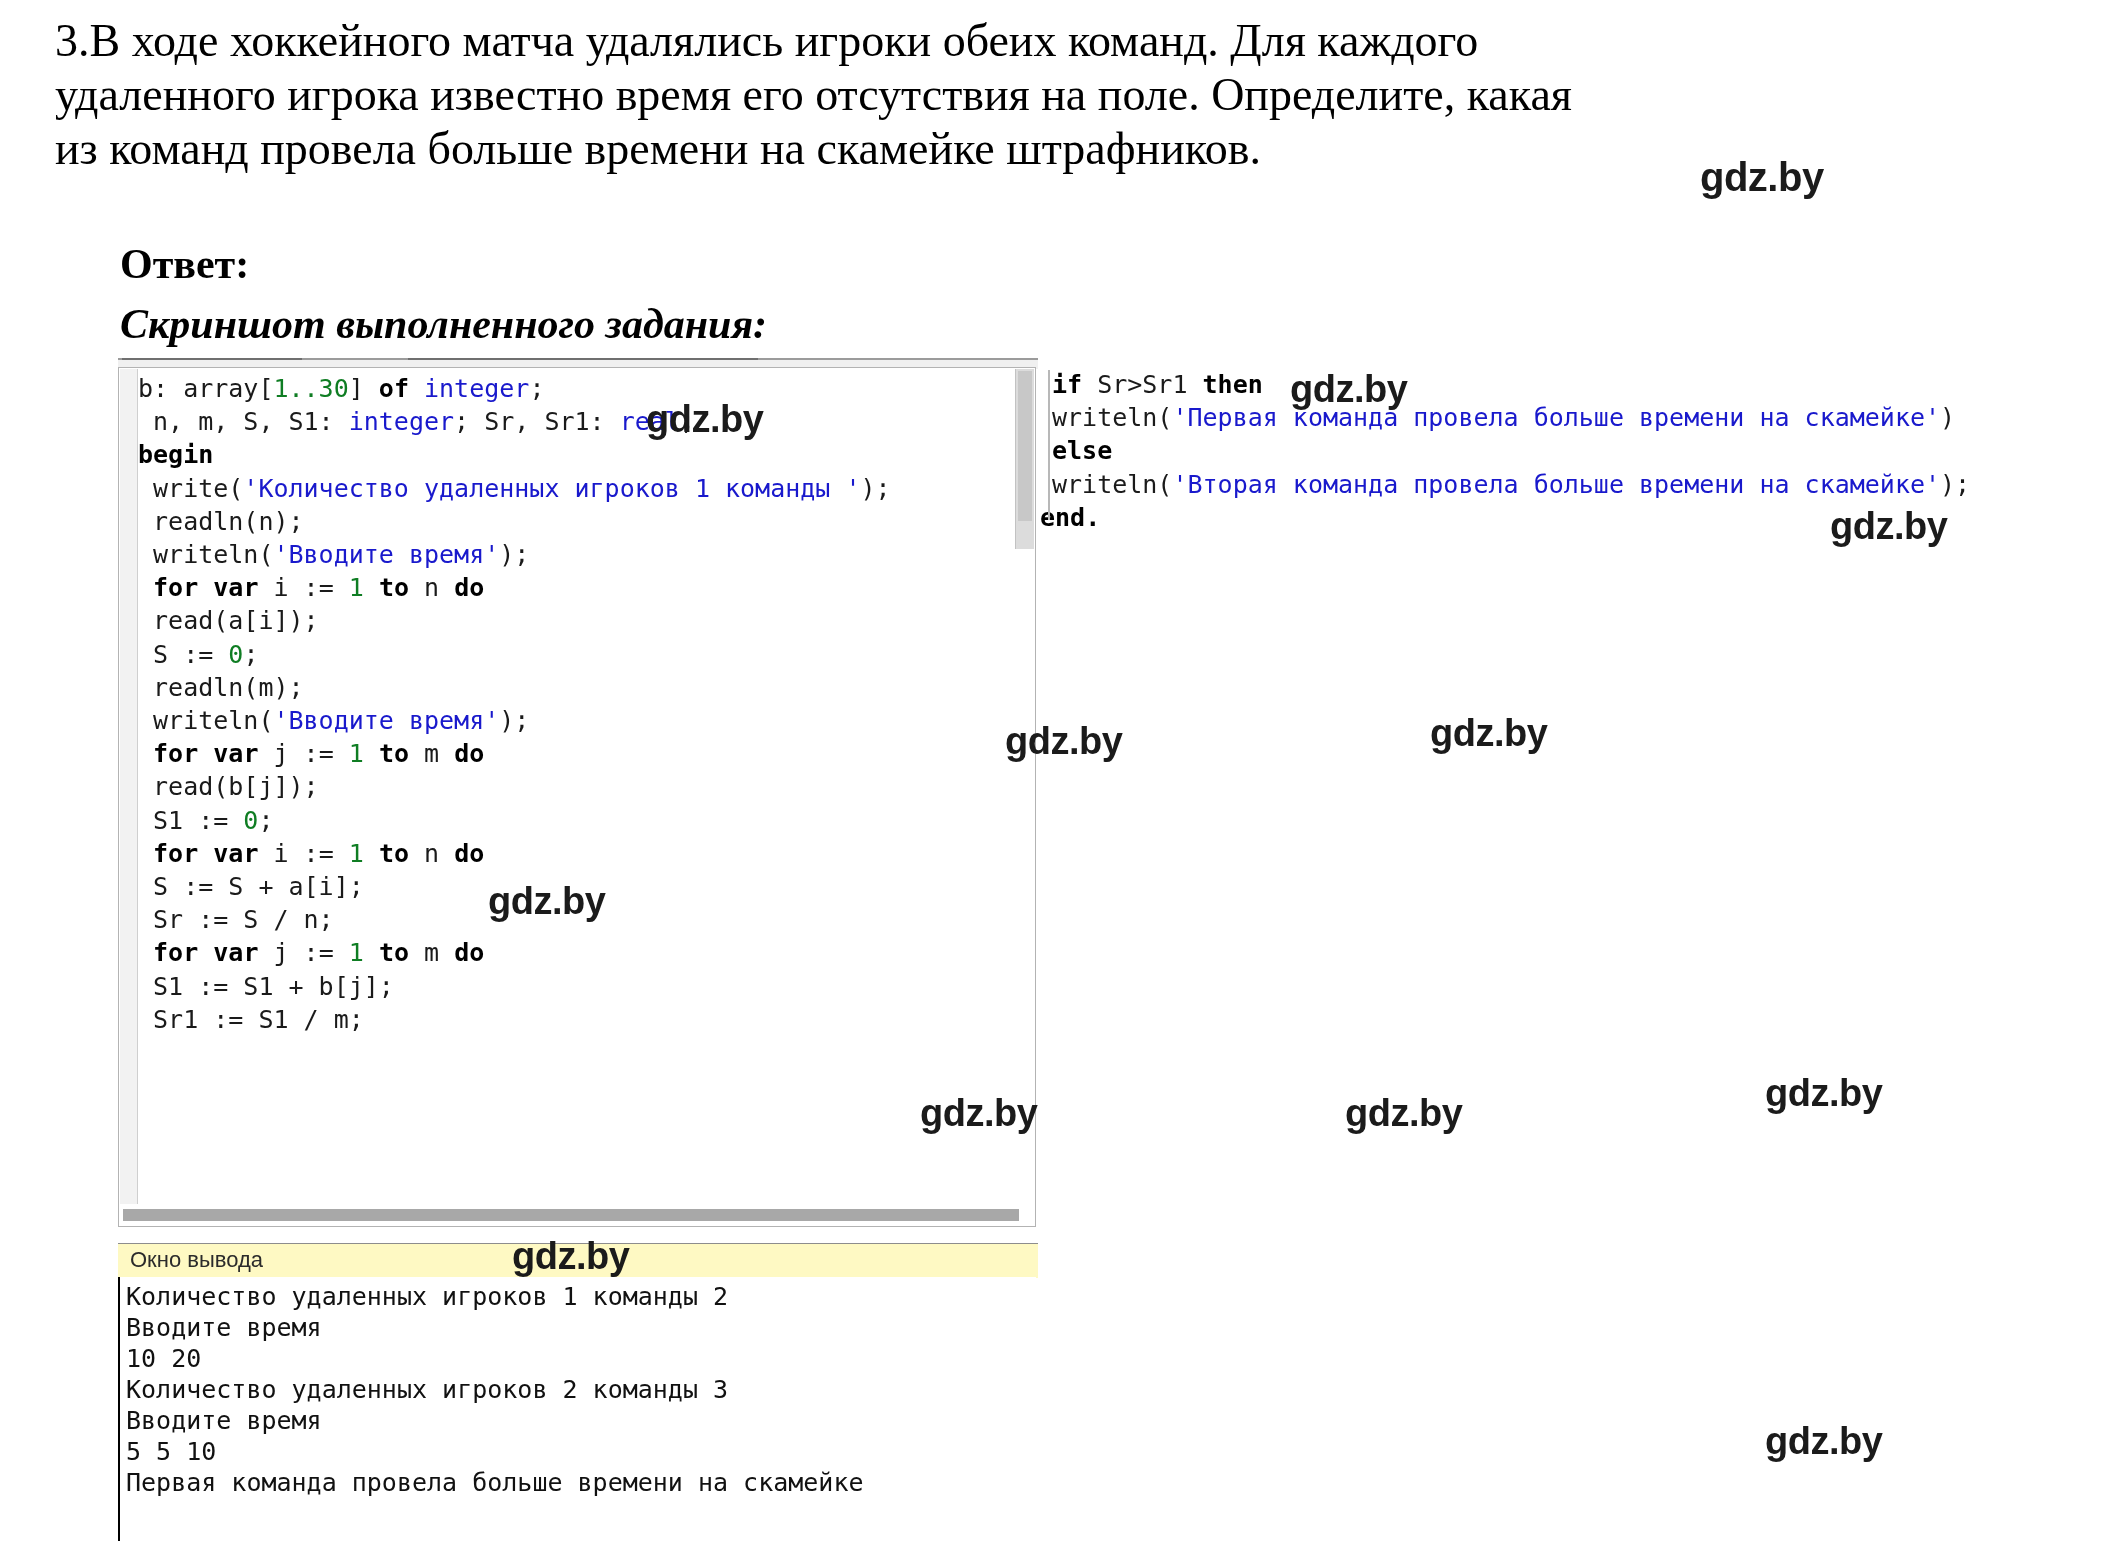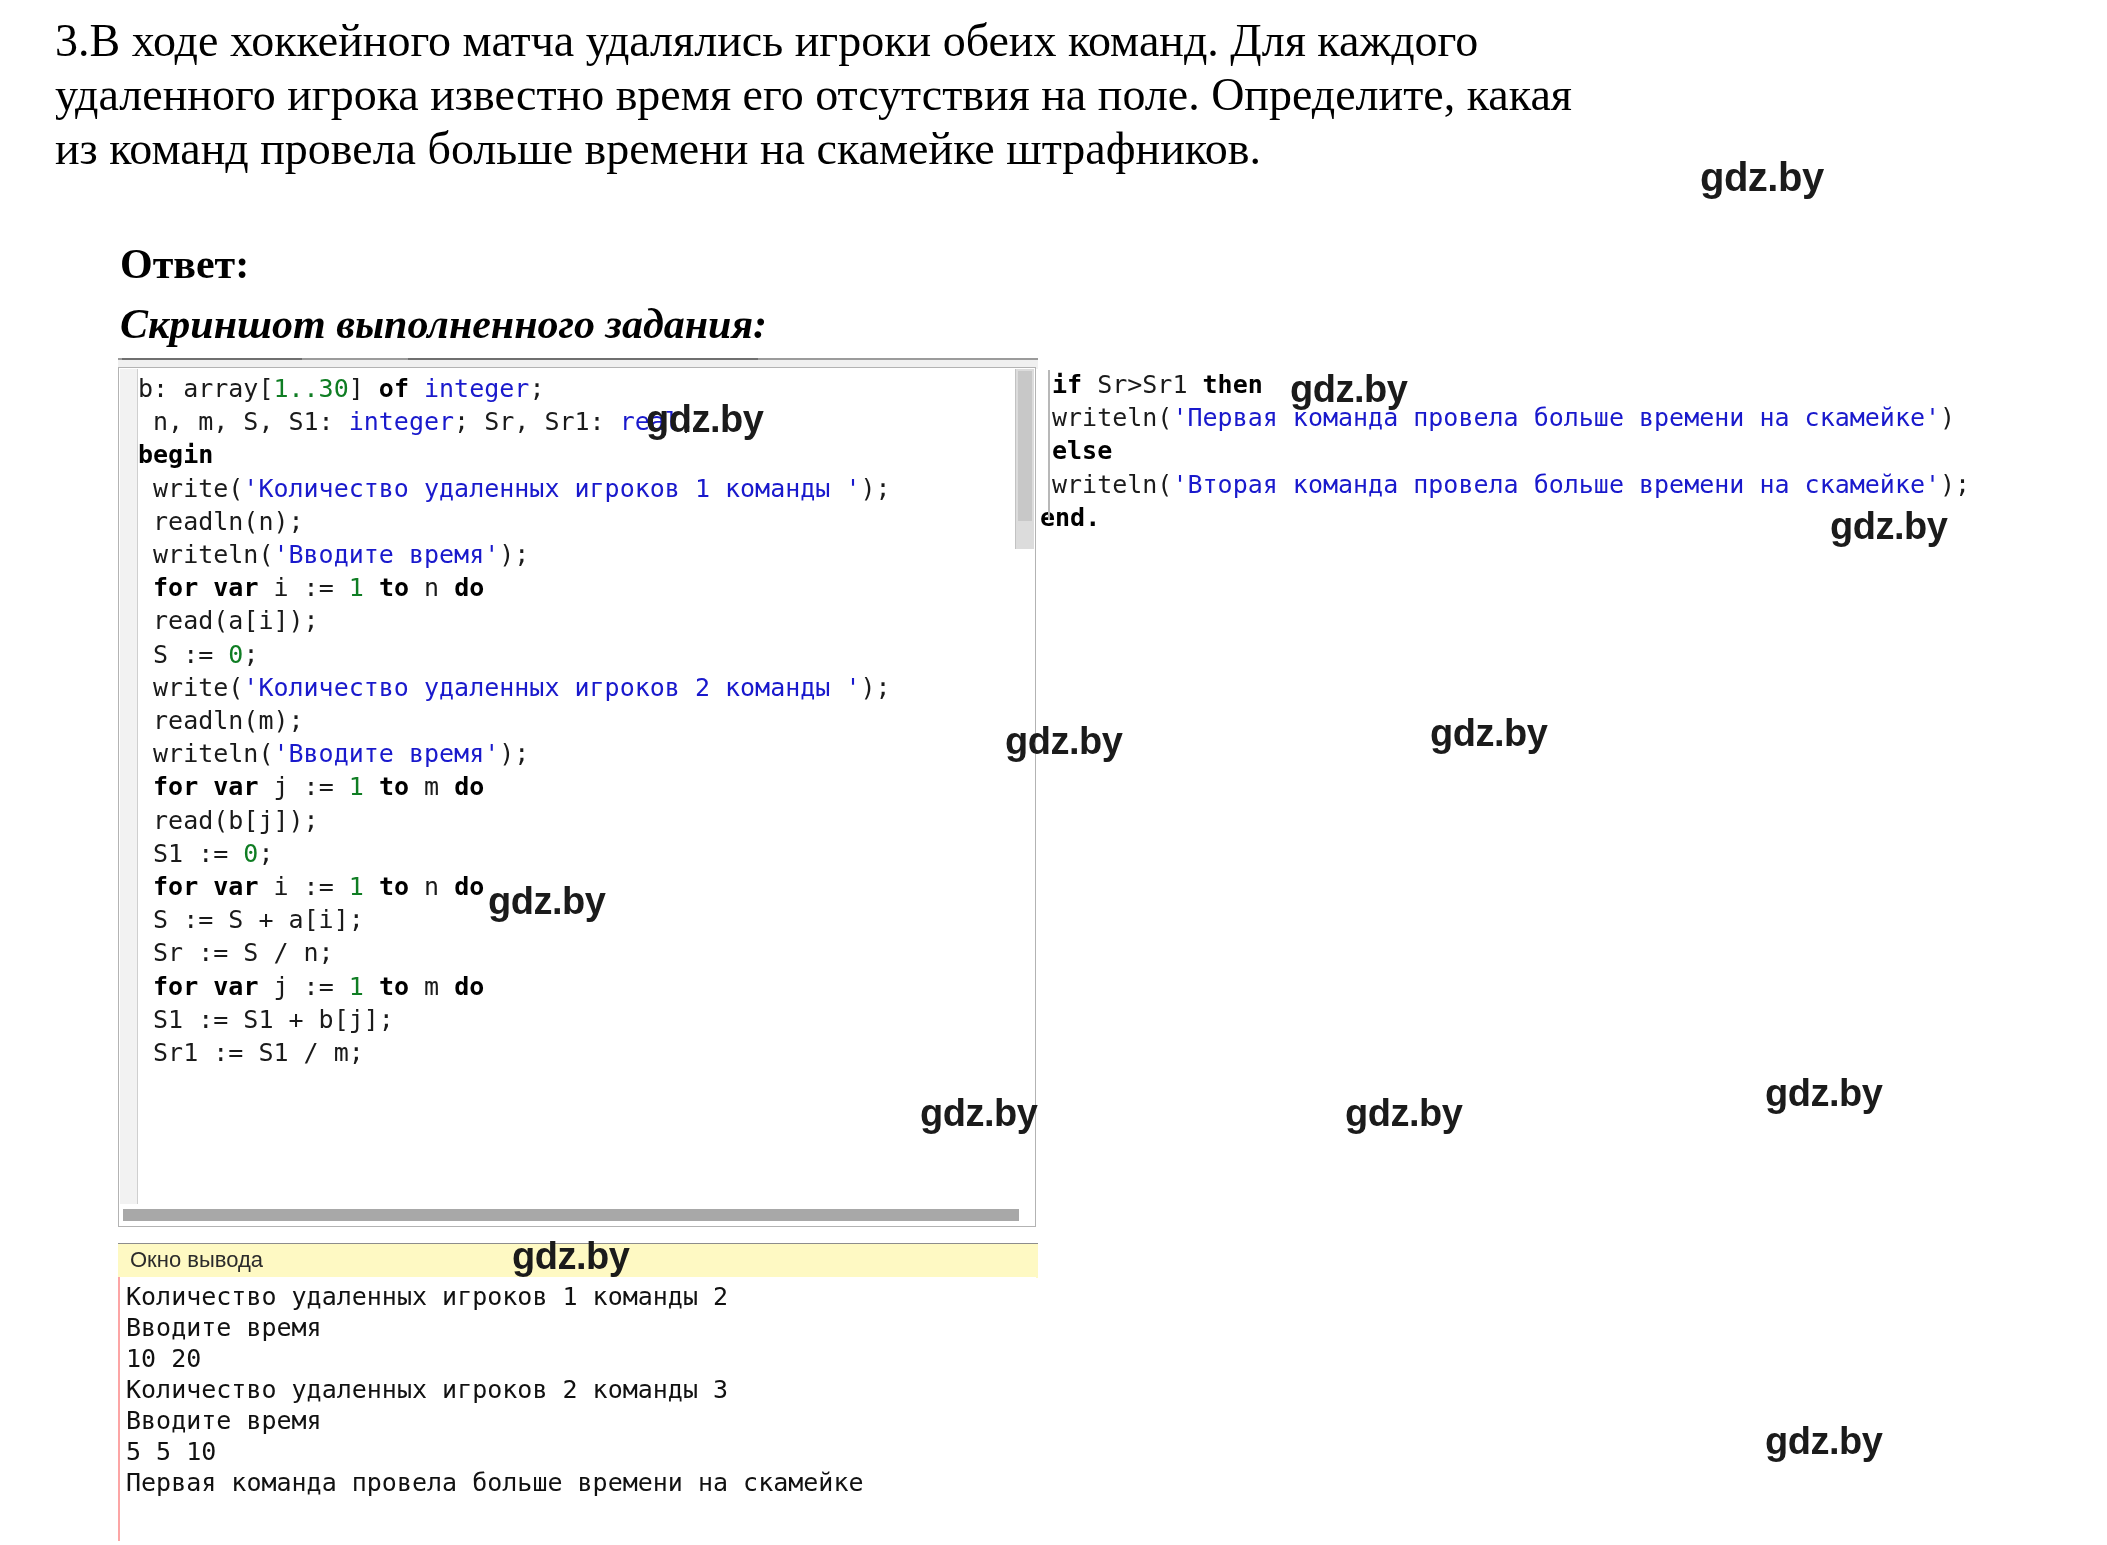"write('Количество удаленных игроков 2" div.code-line { html: <div> write(<span>'Количество удаленных игроков 2 команды '</span>);</div> -> none }
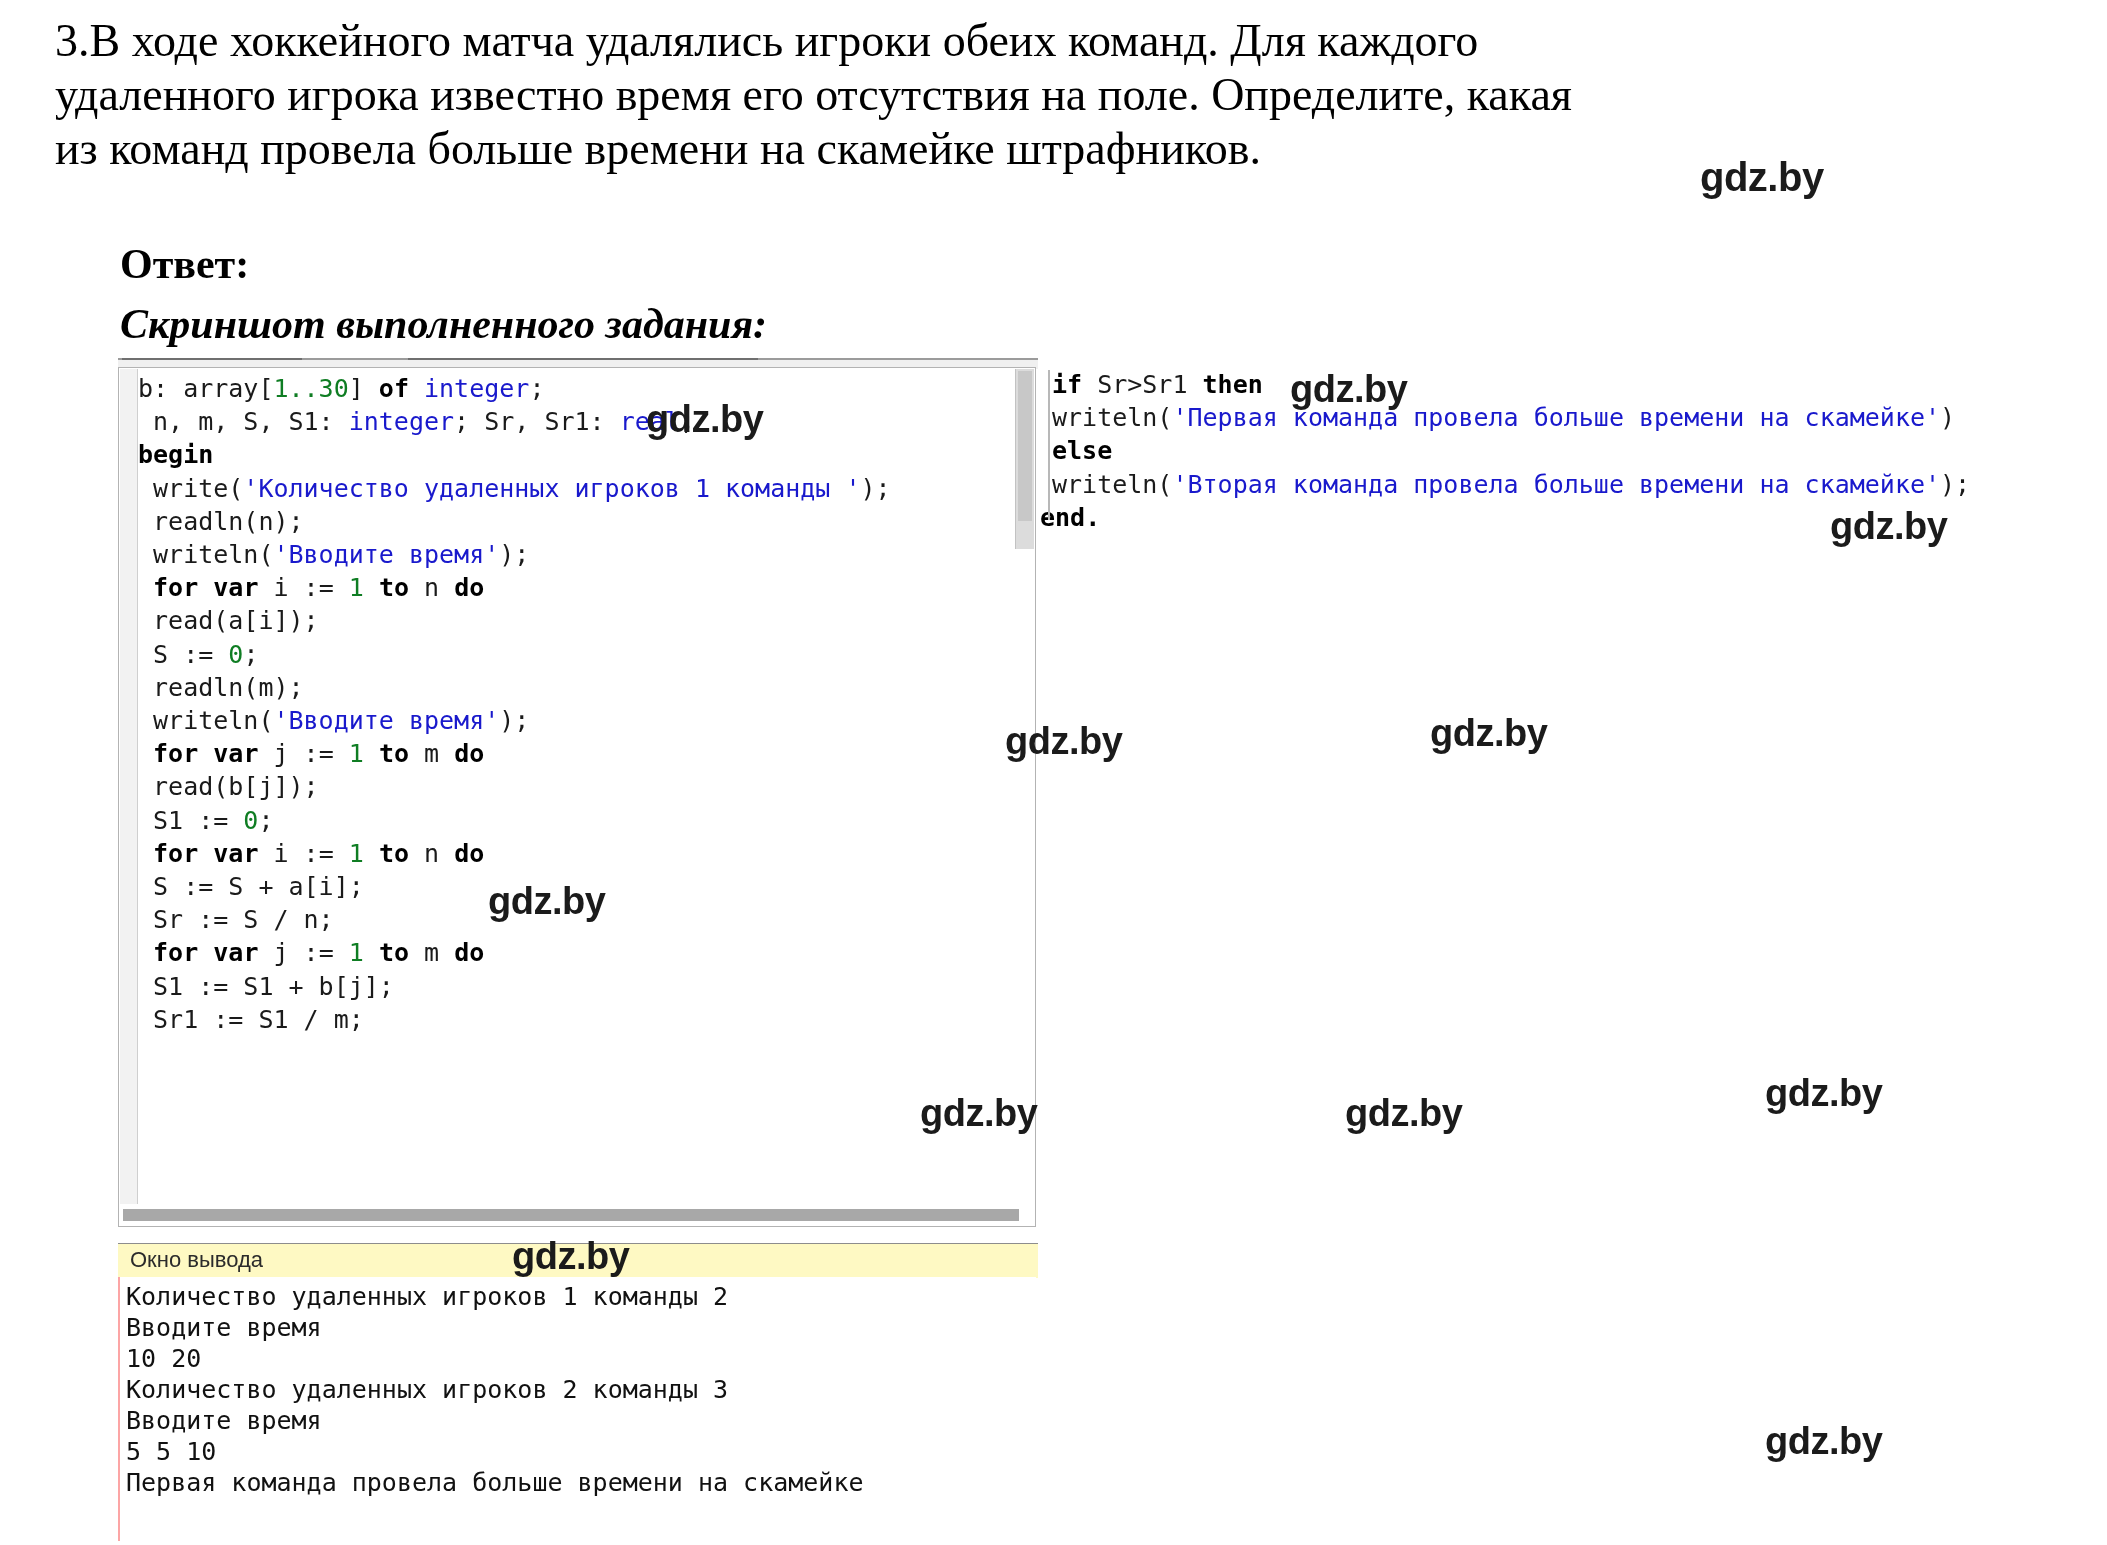"Количество удаленных игроков 1 команды" .outwin-body { border-left: 2px solid #fca5a5 -> 2px solid #000000 }
